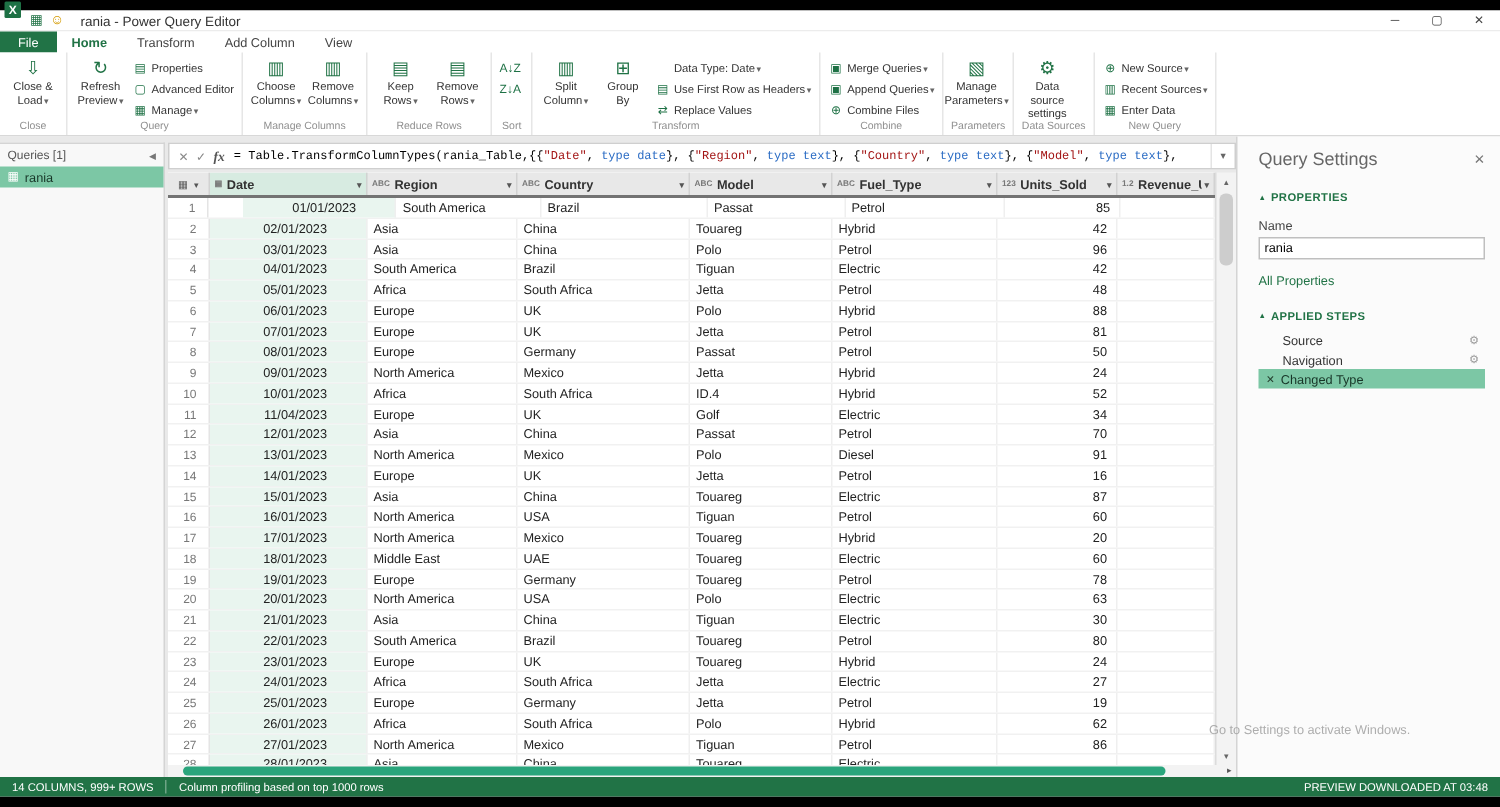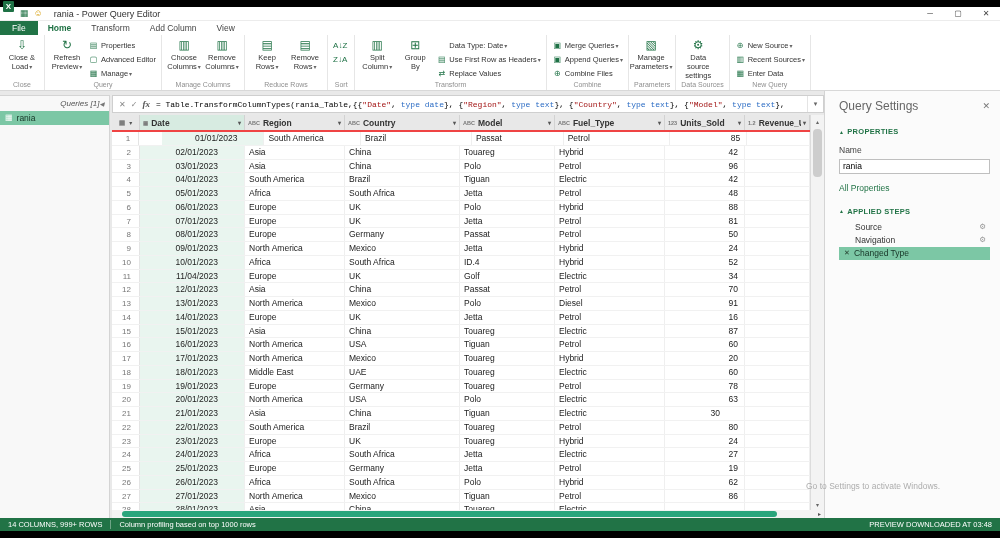"Queries [1]" #qp-header { font-style: italic -> none; justify-content: flex-end -> space-between }
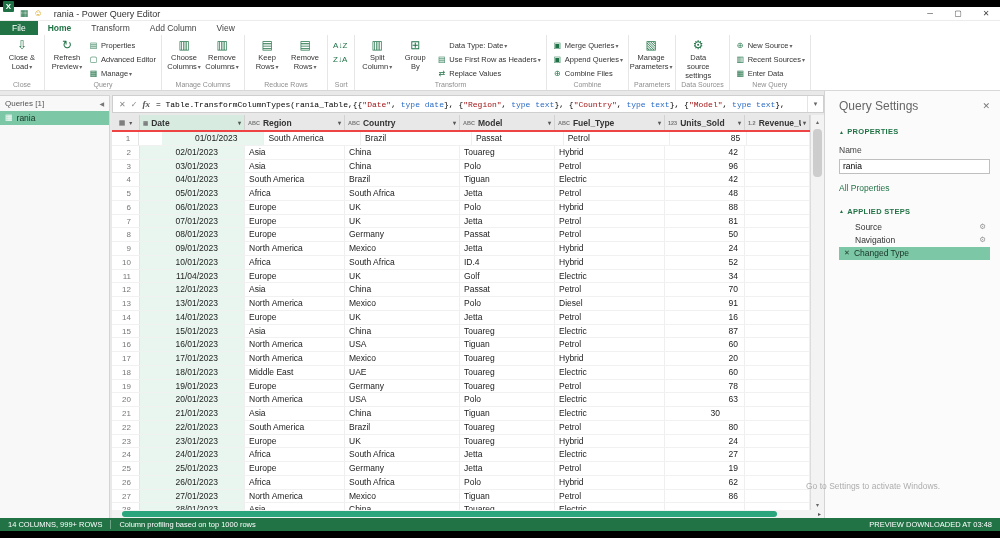"Date" #grid-header { border-bottom: 2px solid #ef4444 -> 2px solid #737373 }
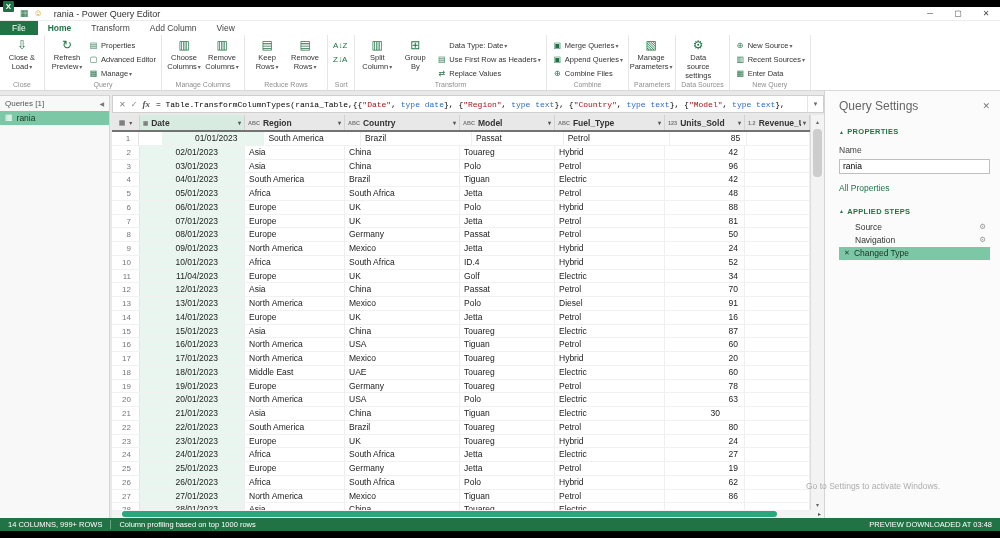"30" div.g-cell { padding-right: 24px -> 6px }
